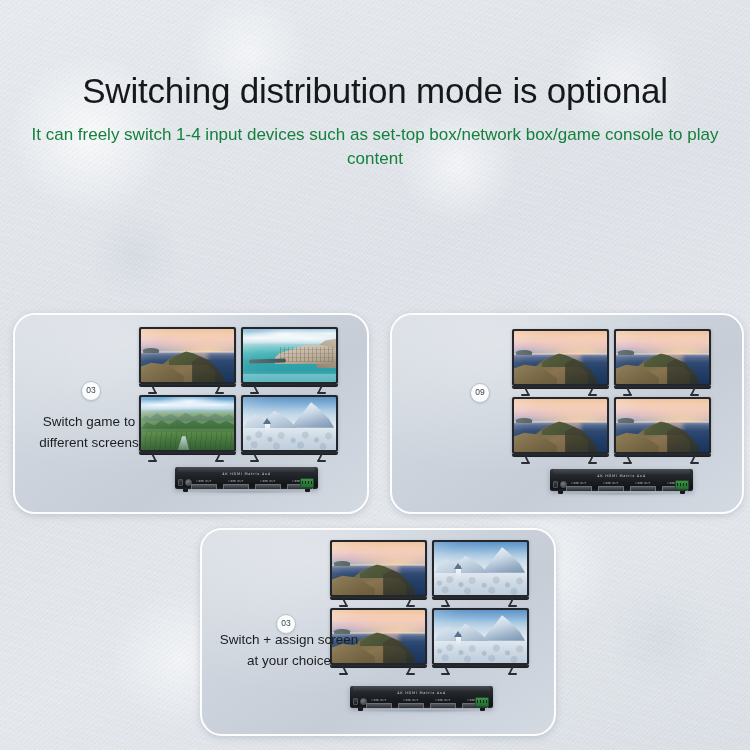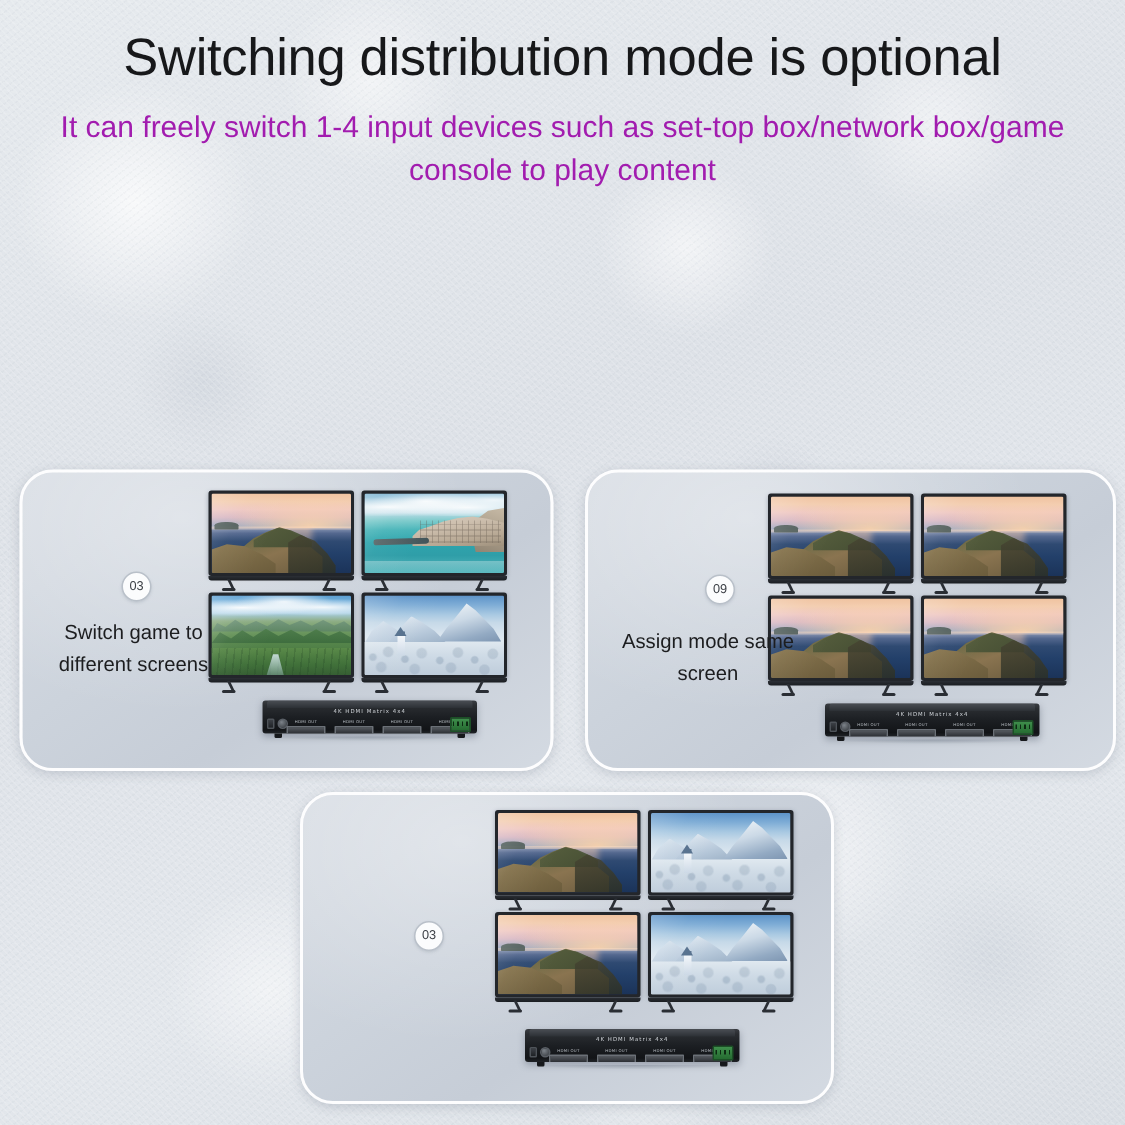"Switching distribution mode is optional" .header { padding-top: 20px -> 72px }
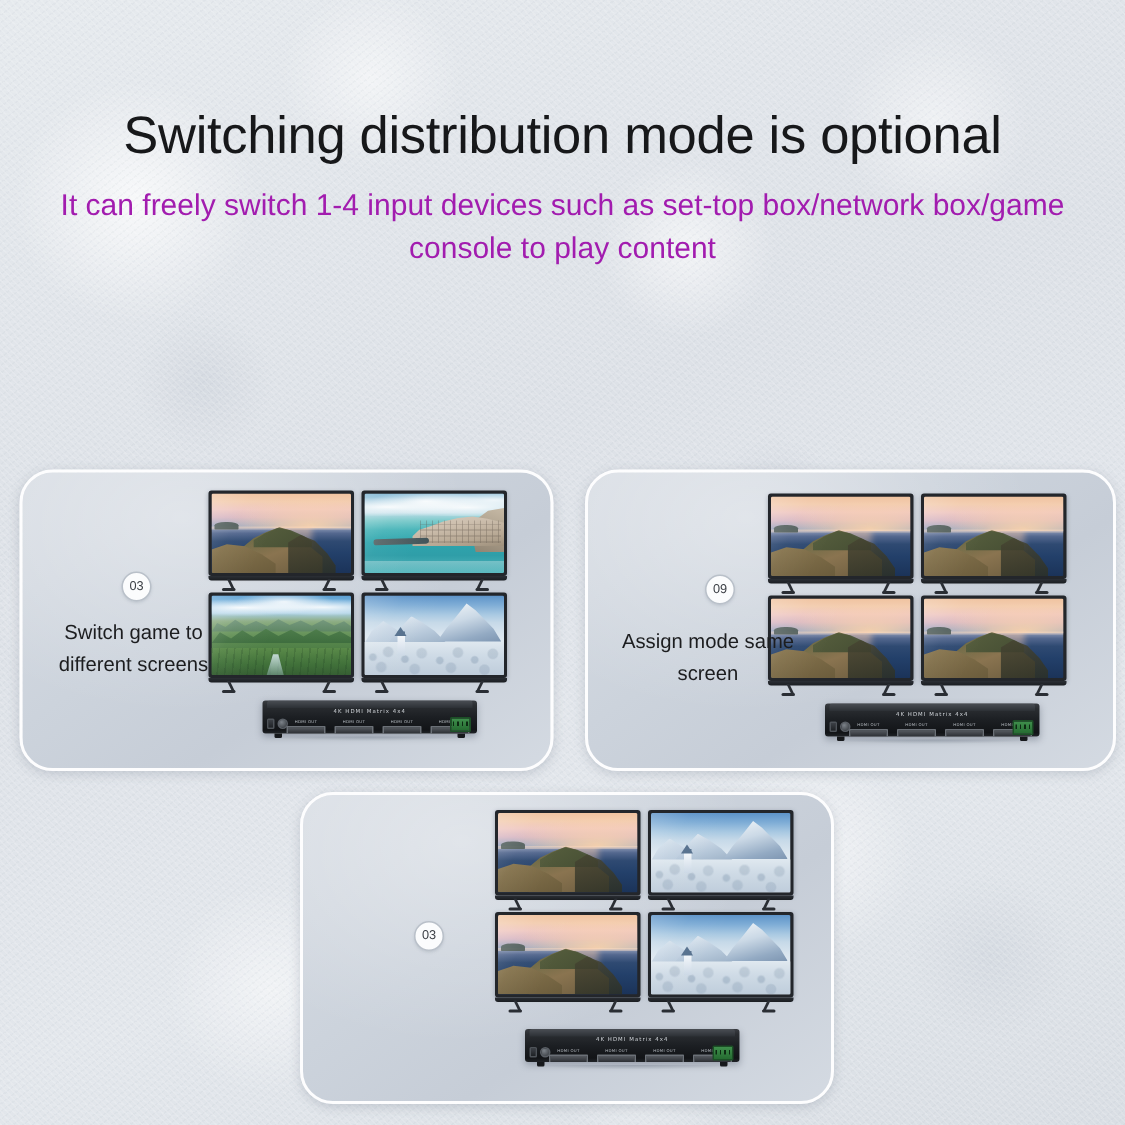"It can freely switch 1-4" .subline { color: #a21caf -> #15803d; font-size: 20px -> 17px }
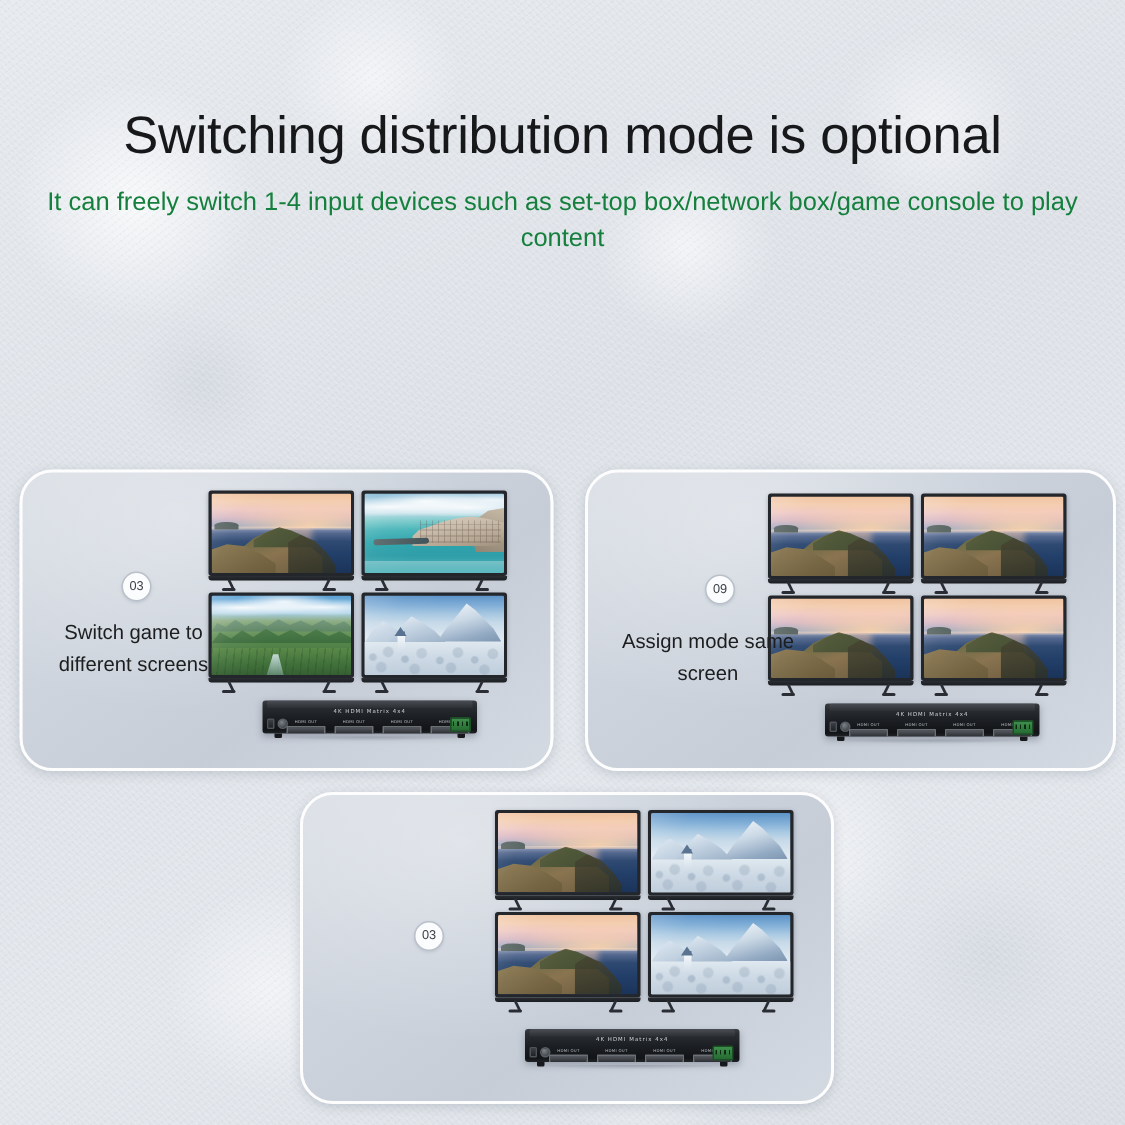"Assign mode same screen" div.card-label { html: <div>Assign mode same screen</div> -> none }
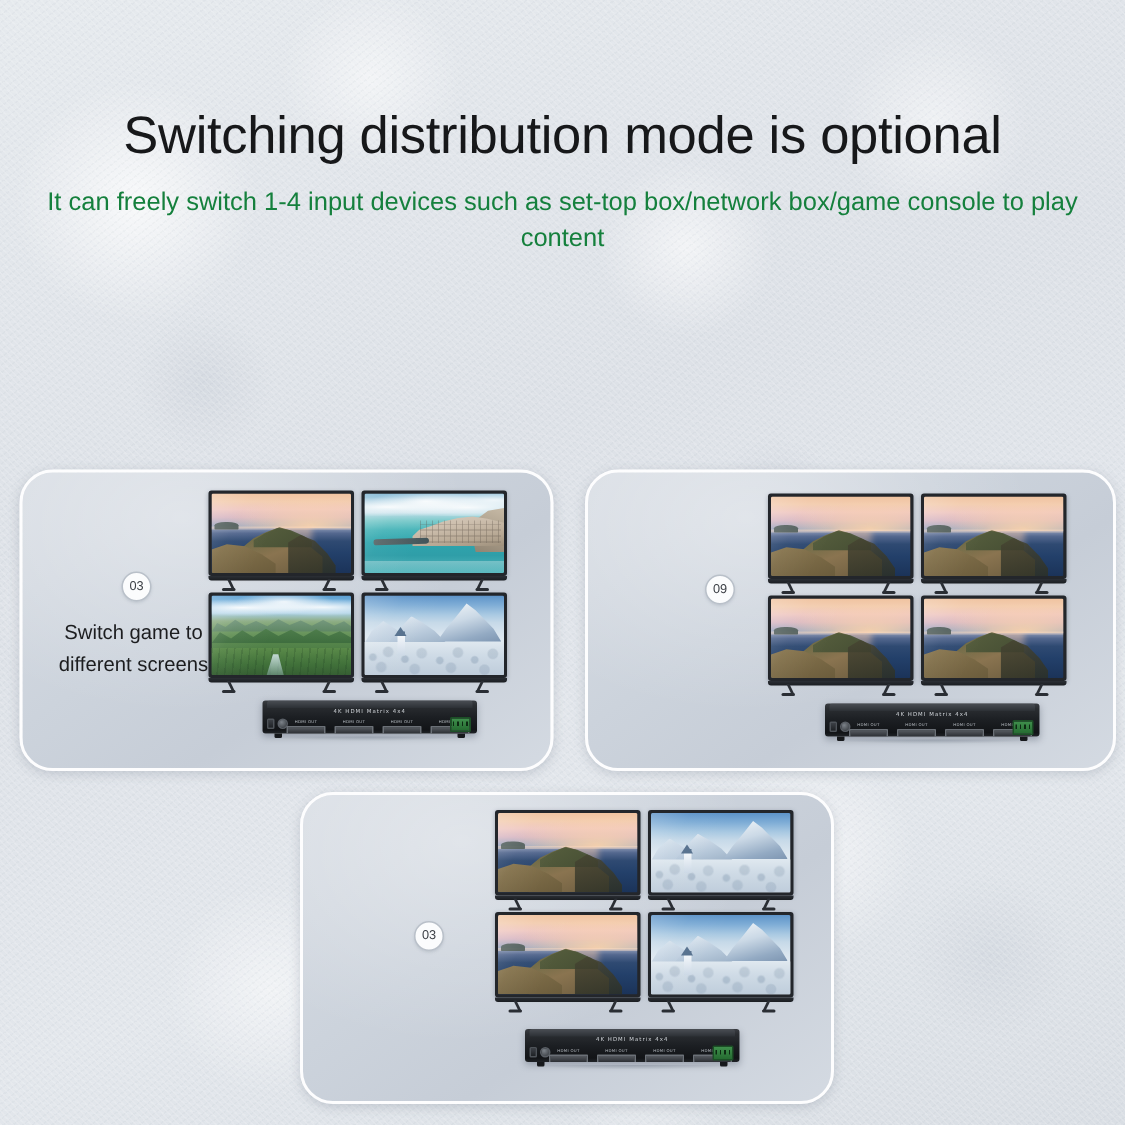"Switch + assign screen at" div.card-label { html: none -> <div>Switch + assign screen at your choice</div> }
